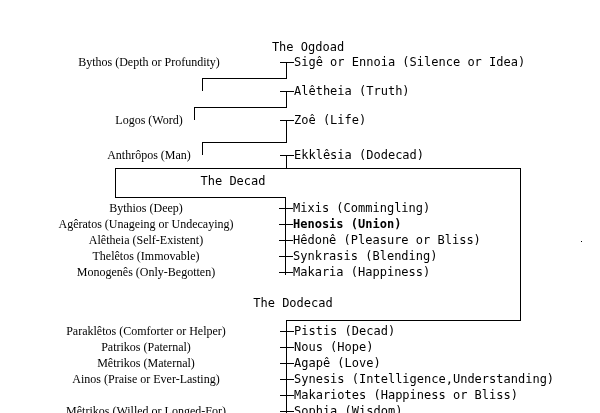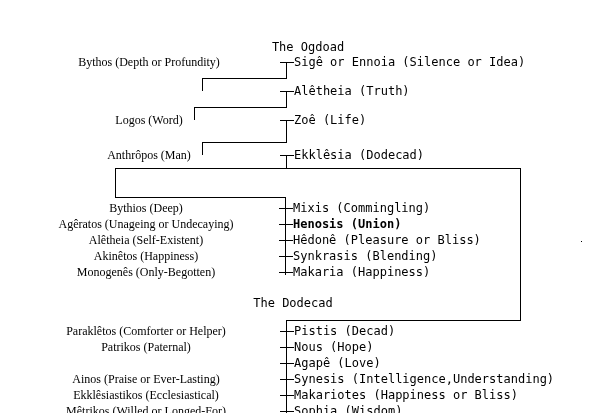"The Decad" div.section-title { html: none -> <div>The Decad</div> }
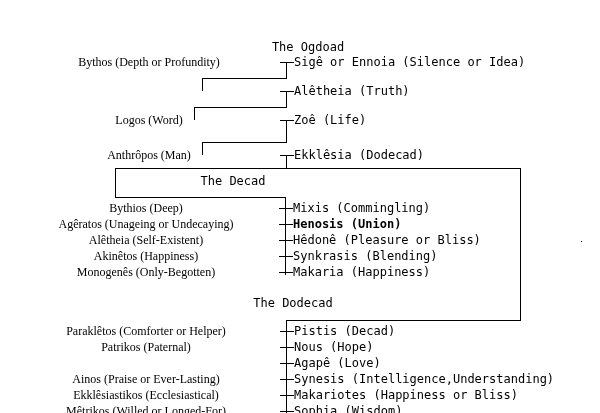"Akinêtos (Happiness)" div.lcol { text: Akinêtos (Happiness -> Thelêtos (Immovable }
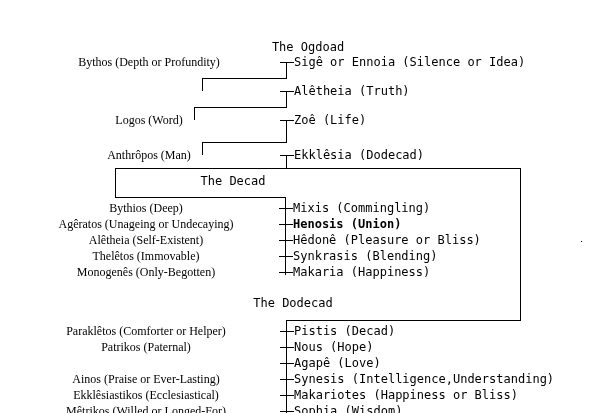"Mêtrikos (Maternal)" div.lcol { html: none -> <div>Mêtrikos (Maternal)</div> }
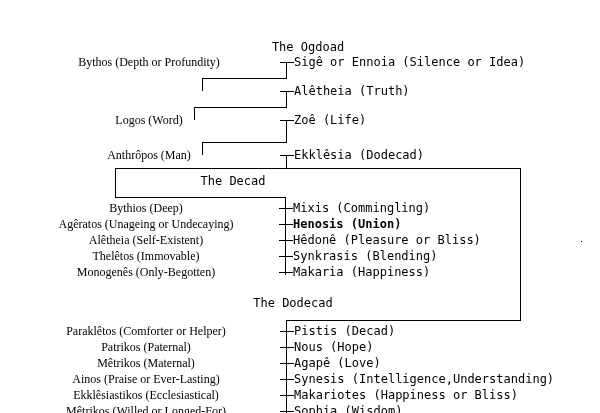"Ekklêsiastikos (Ecclesiastical)" div.lcol { html: <div>Ekklêsiastikos (Ecclesiastical)</div> -> none }
